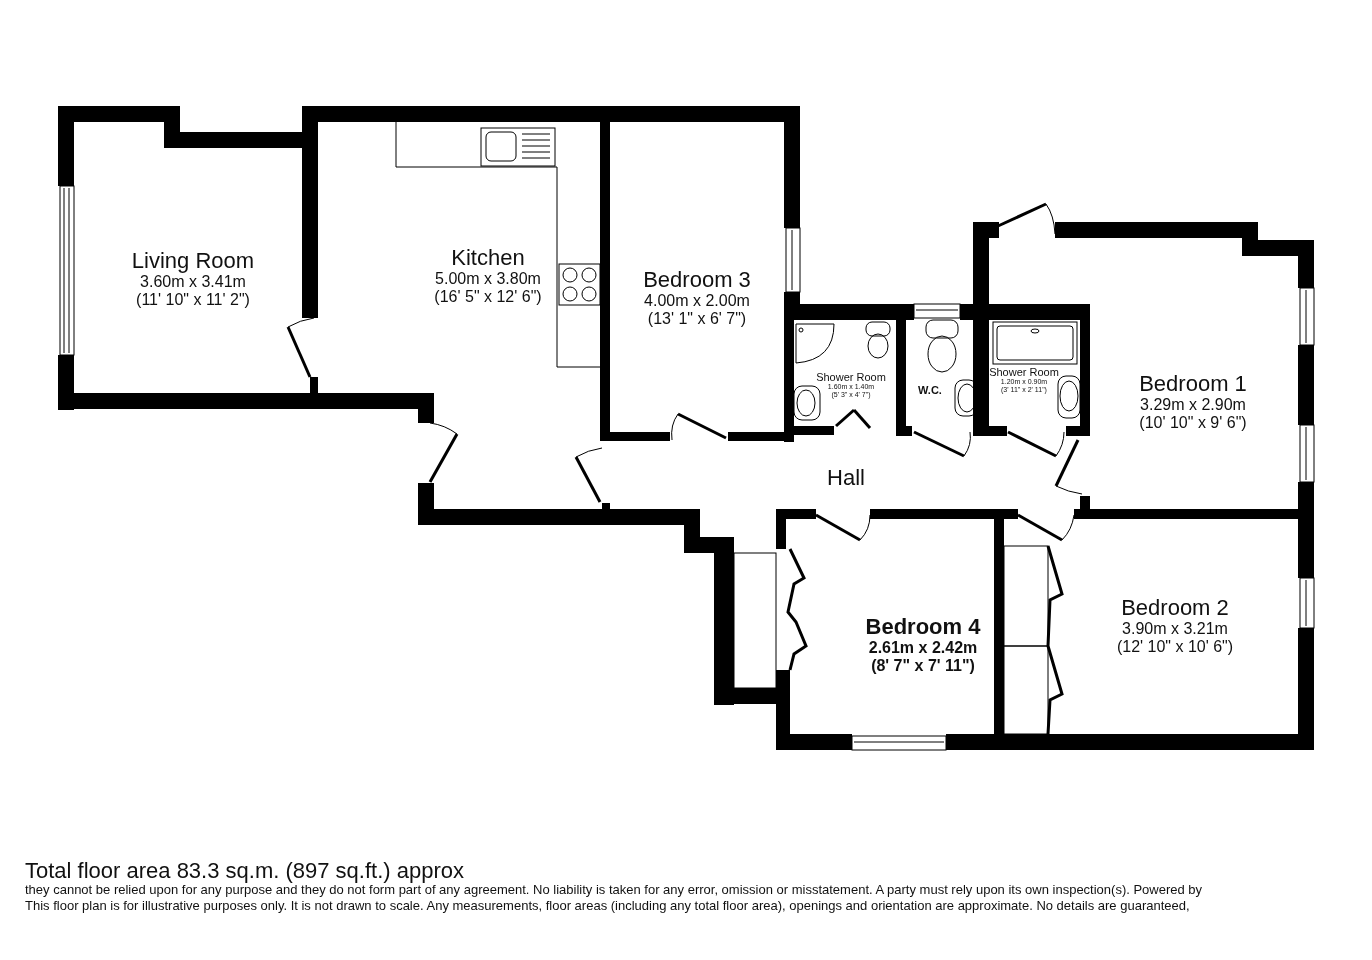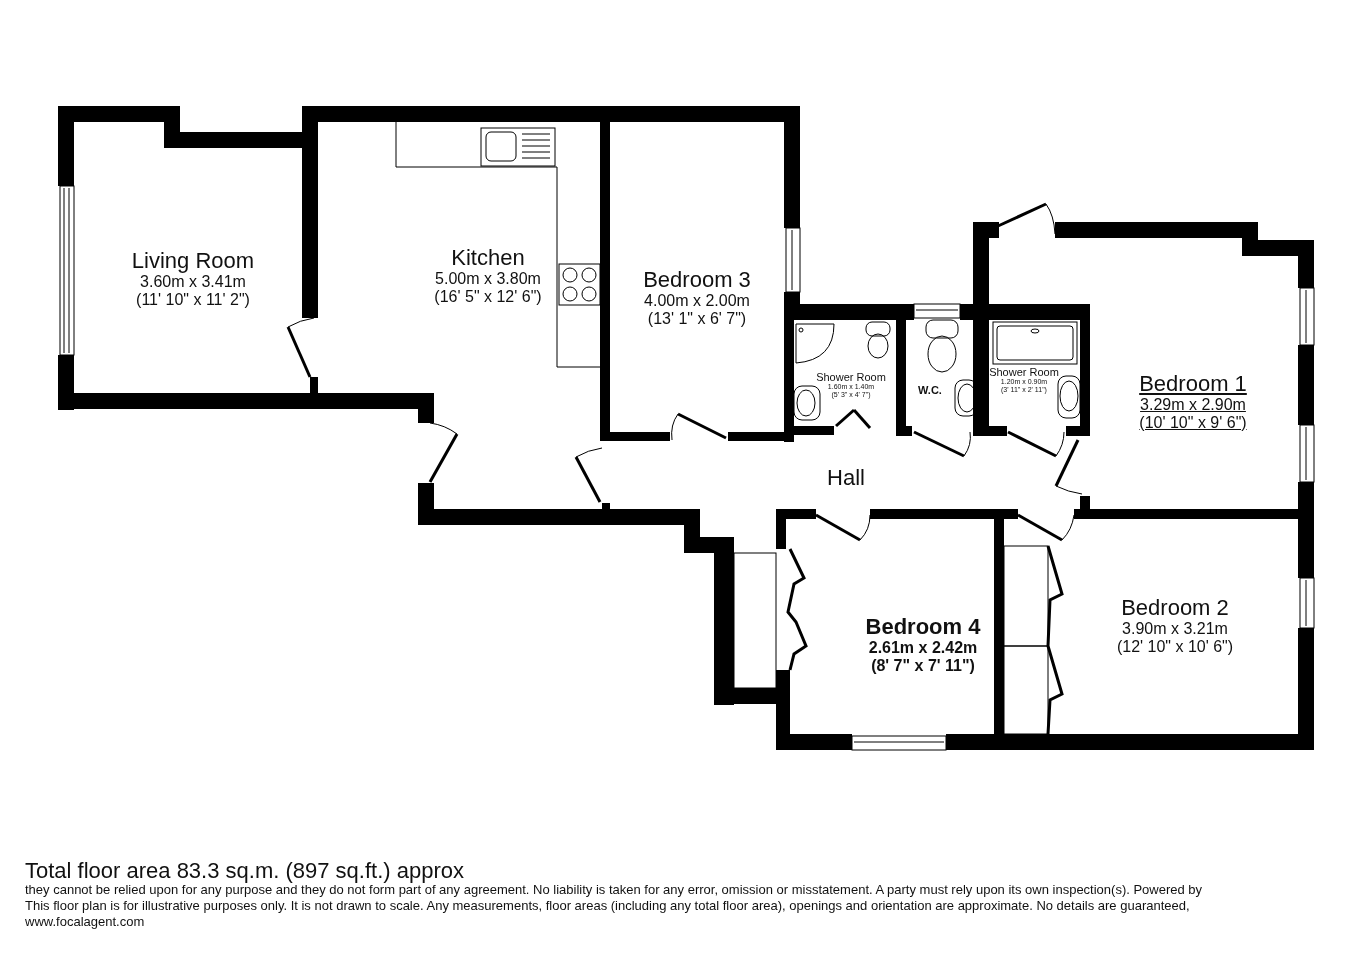"Bedroom 1" div.room-label { text-decoration: underline -> none }
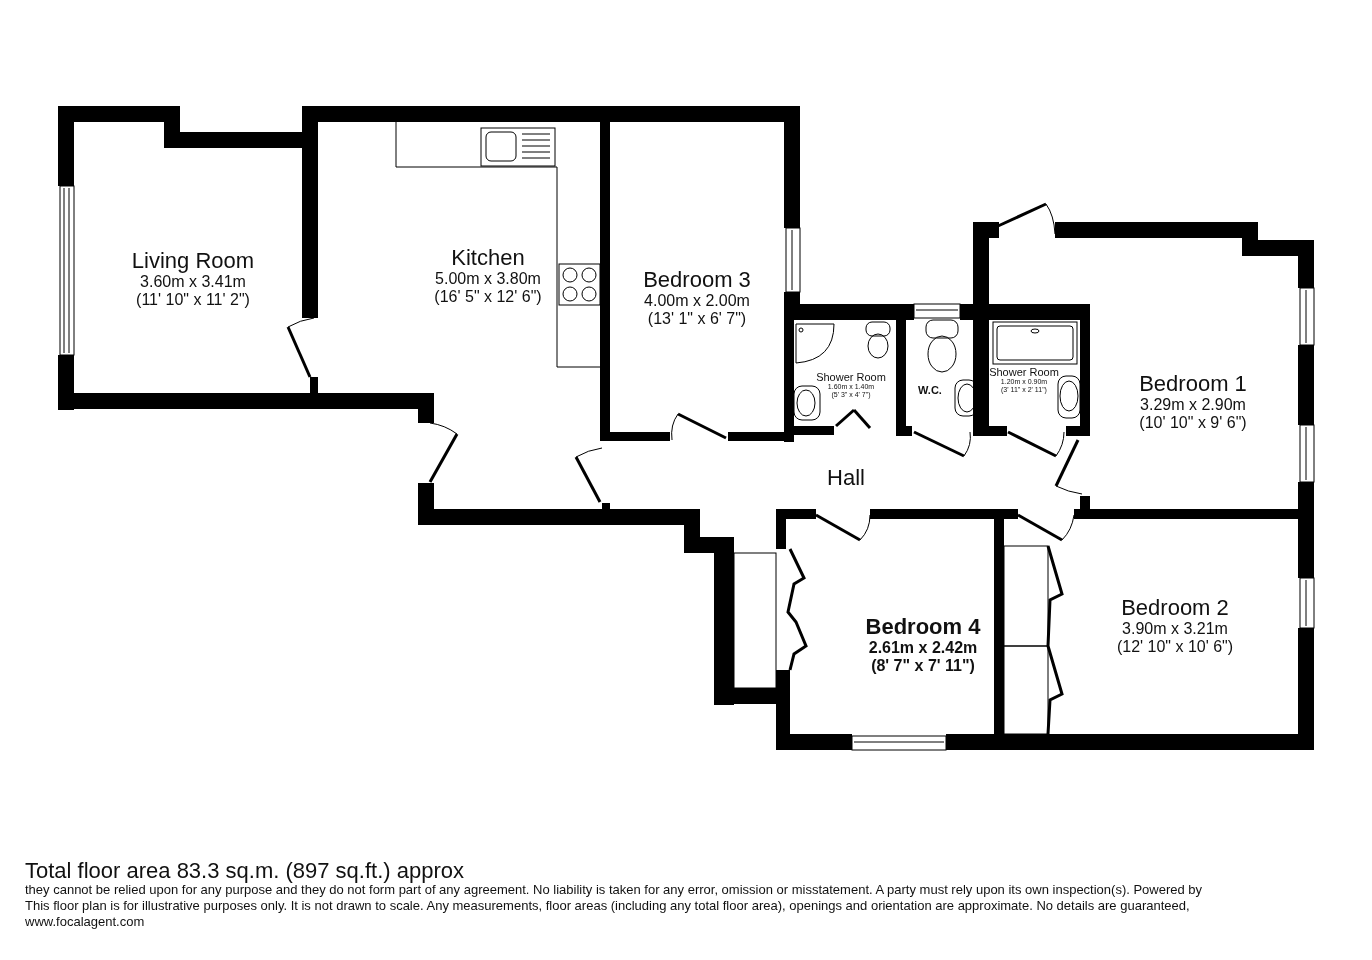"www.focalagent.com" div.disclaimer { html: <div>www.focalagent.com</div> -> none }
